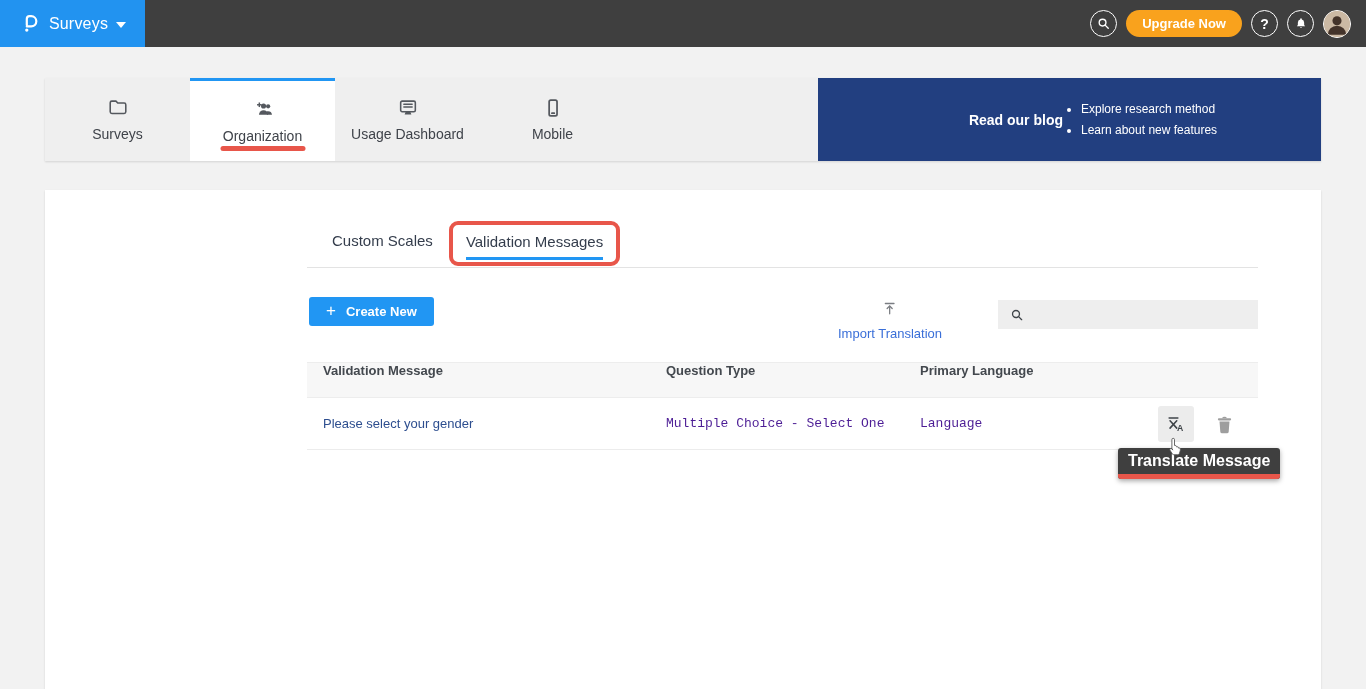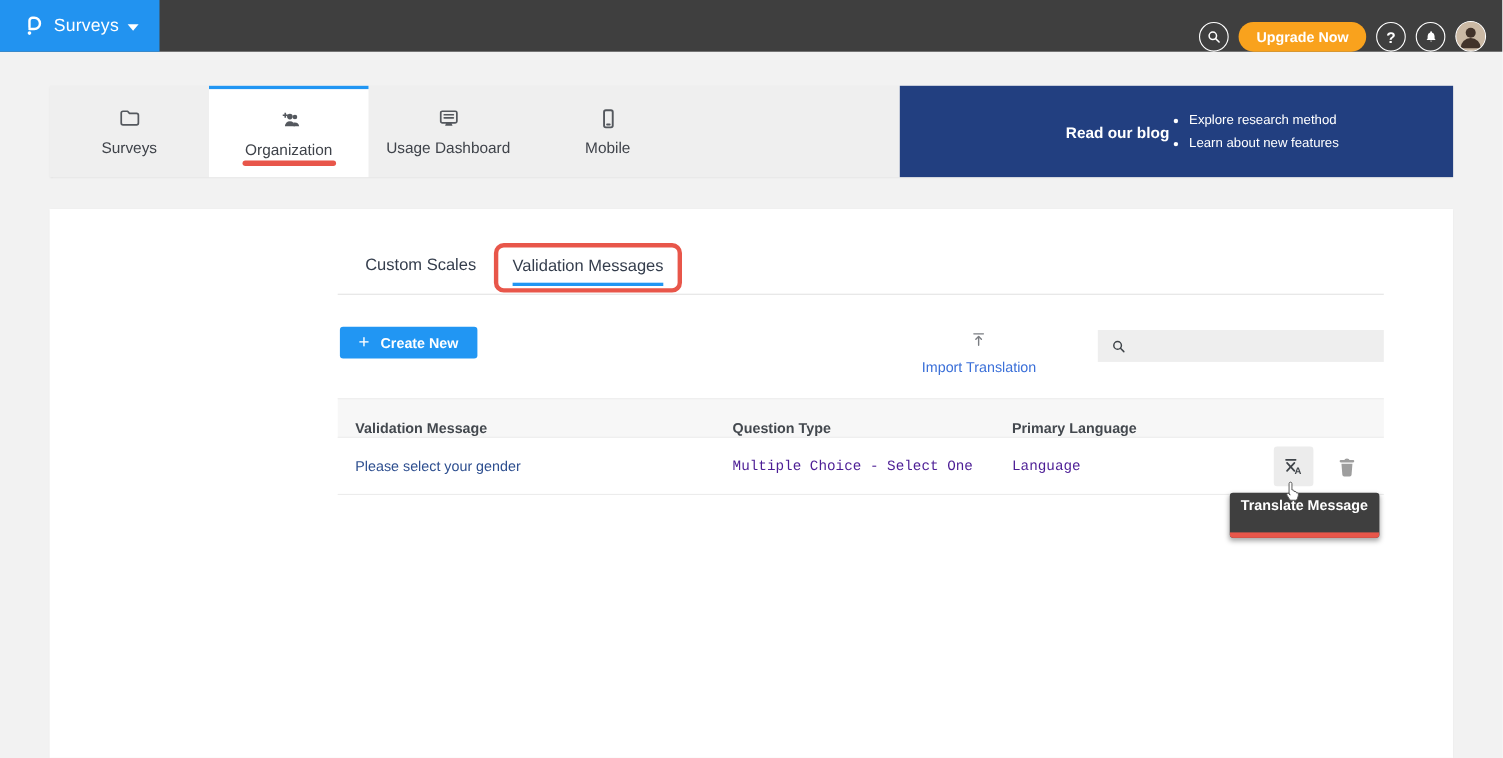"Upgrade Now" .topbar-right { align-items: flex-end -> center }
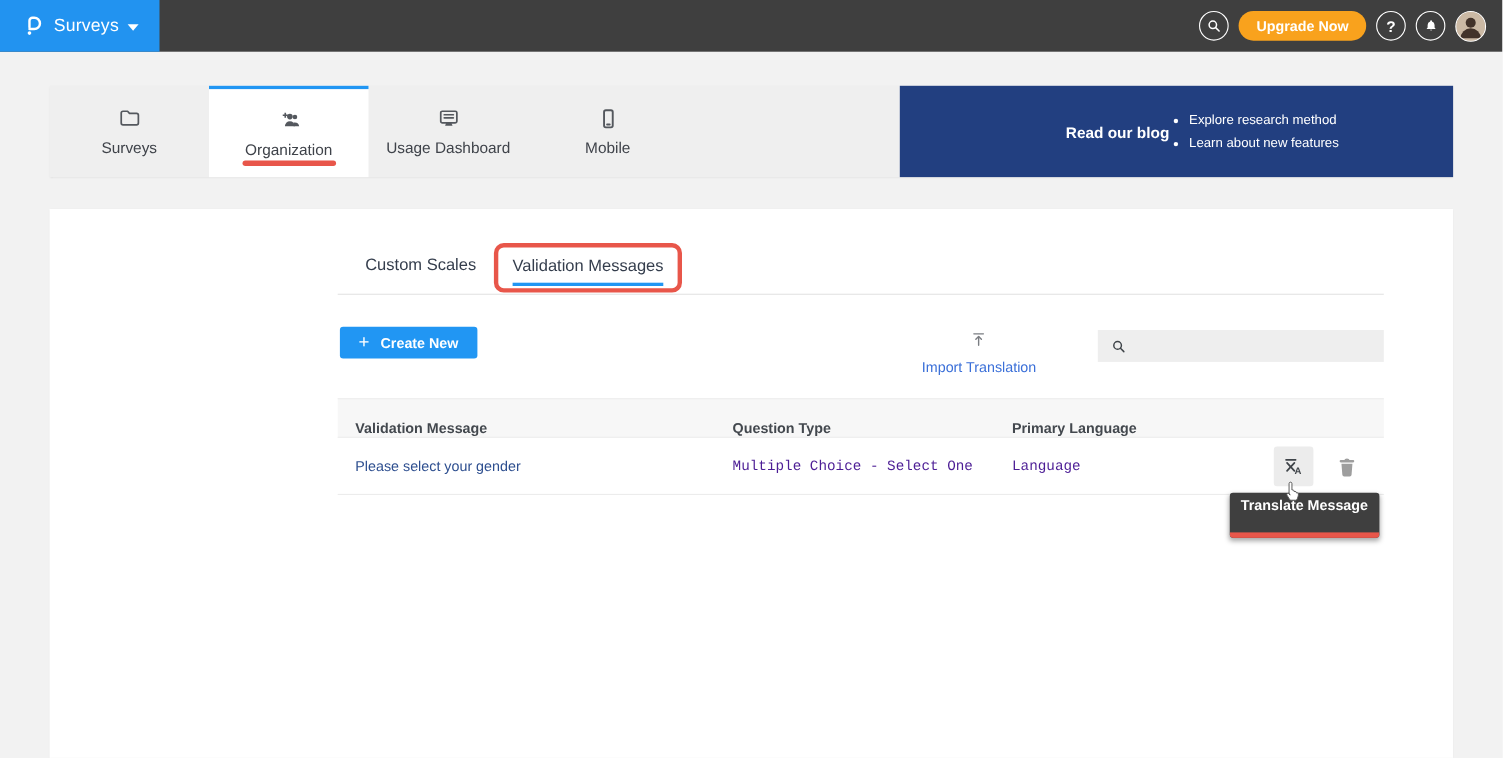"Validation Message" .thead { align-items: flex-end -> flex-start }
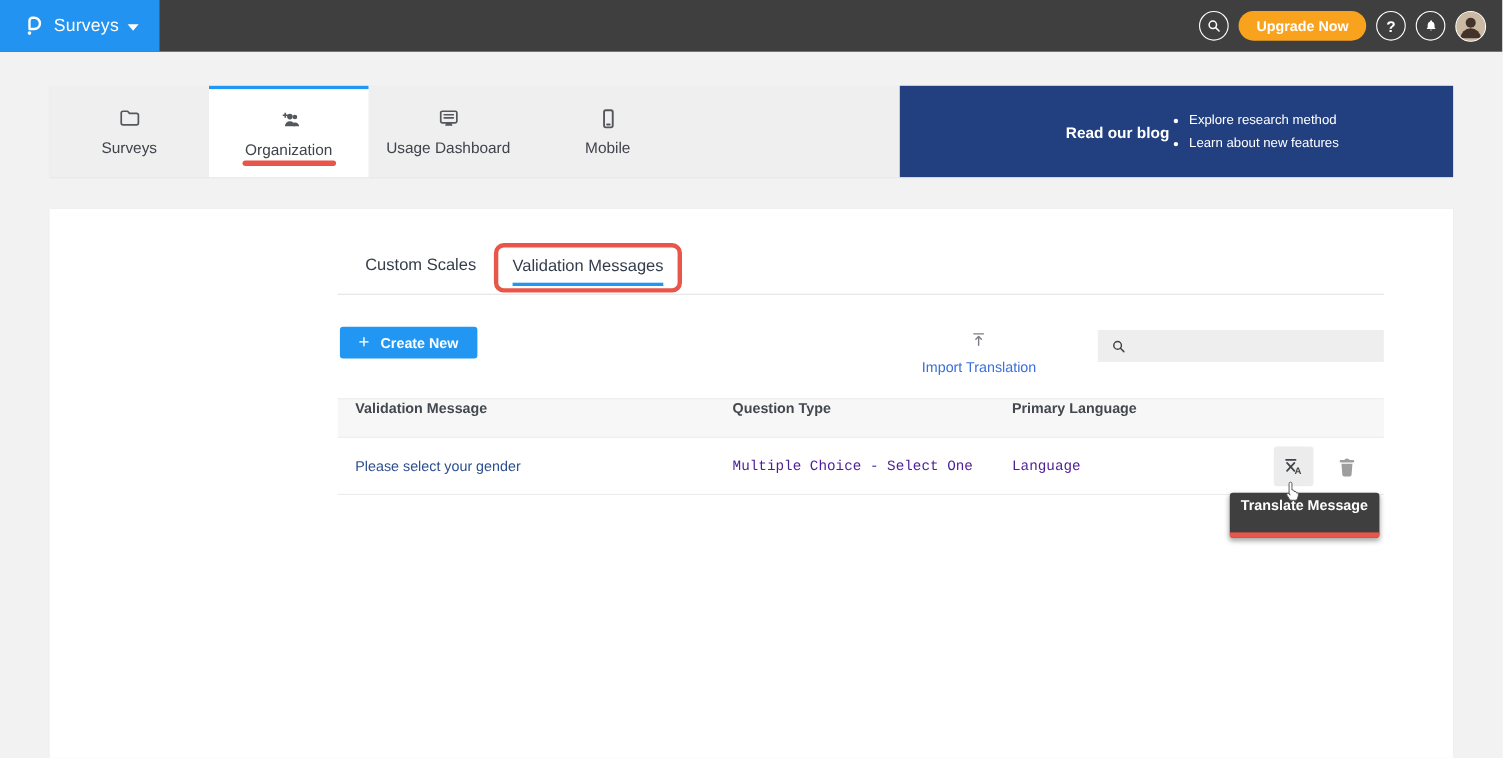"Translate Message" .tooltip-label { font-size: 13px -> 16px; padding: 4px 10px 17px -> 4px 10px 4px }
